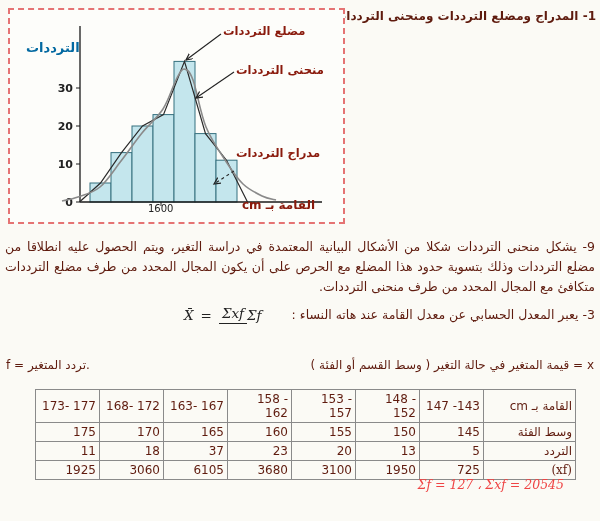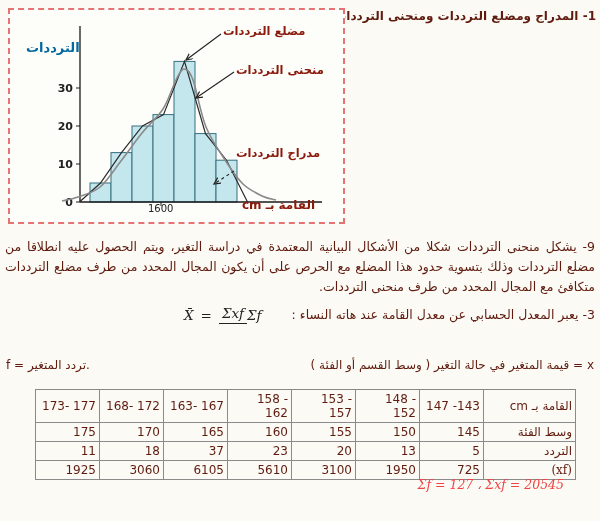"5610" td.num { text: 5610 -> 3680 }
